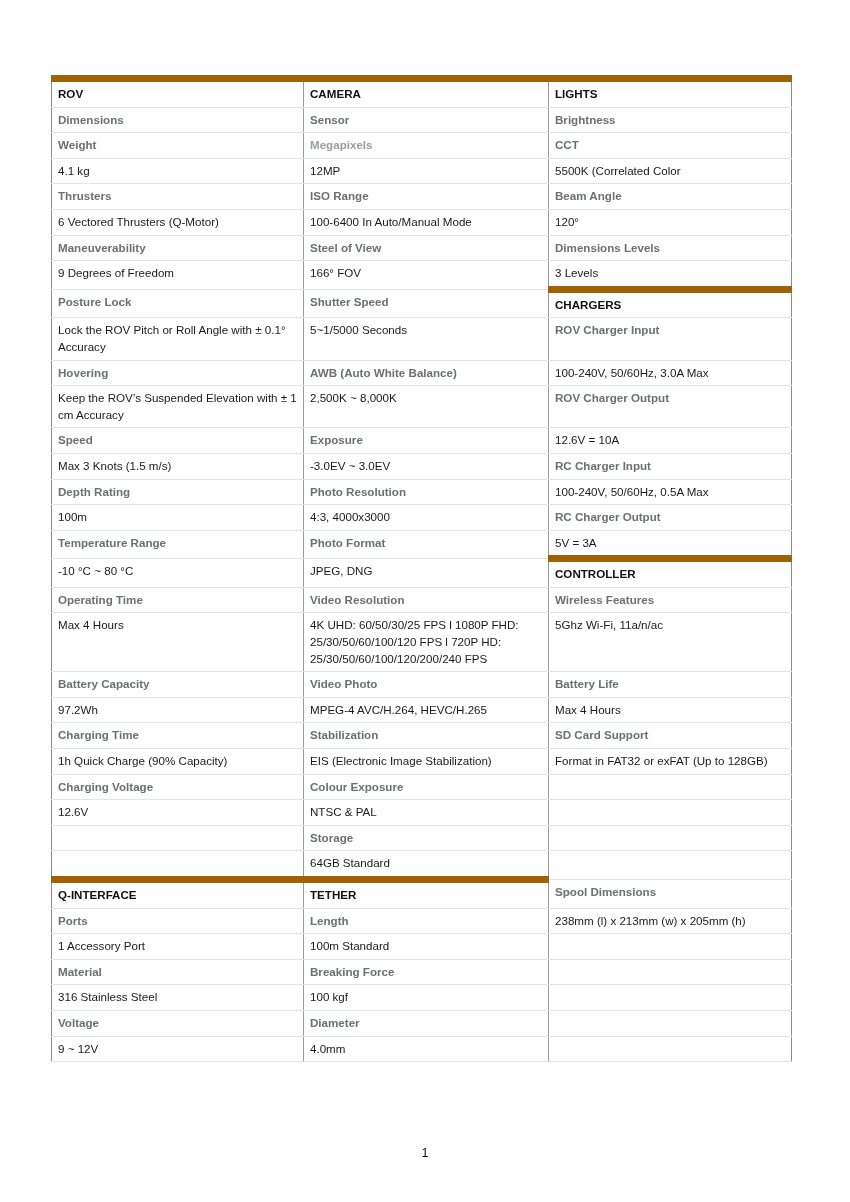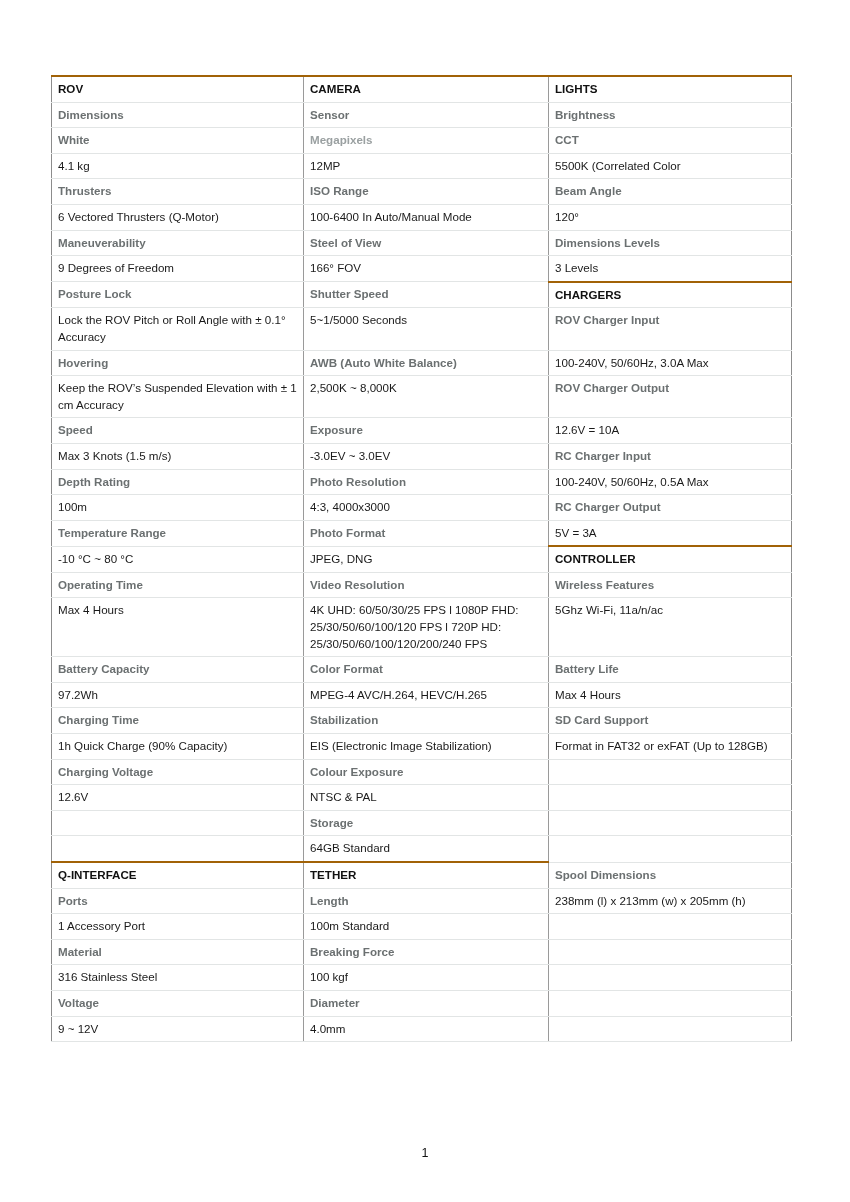"ROV" tr.sectiontop > td { border-top: 2px solid #a16207 -> 7px solid #a16207 }
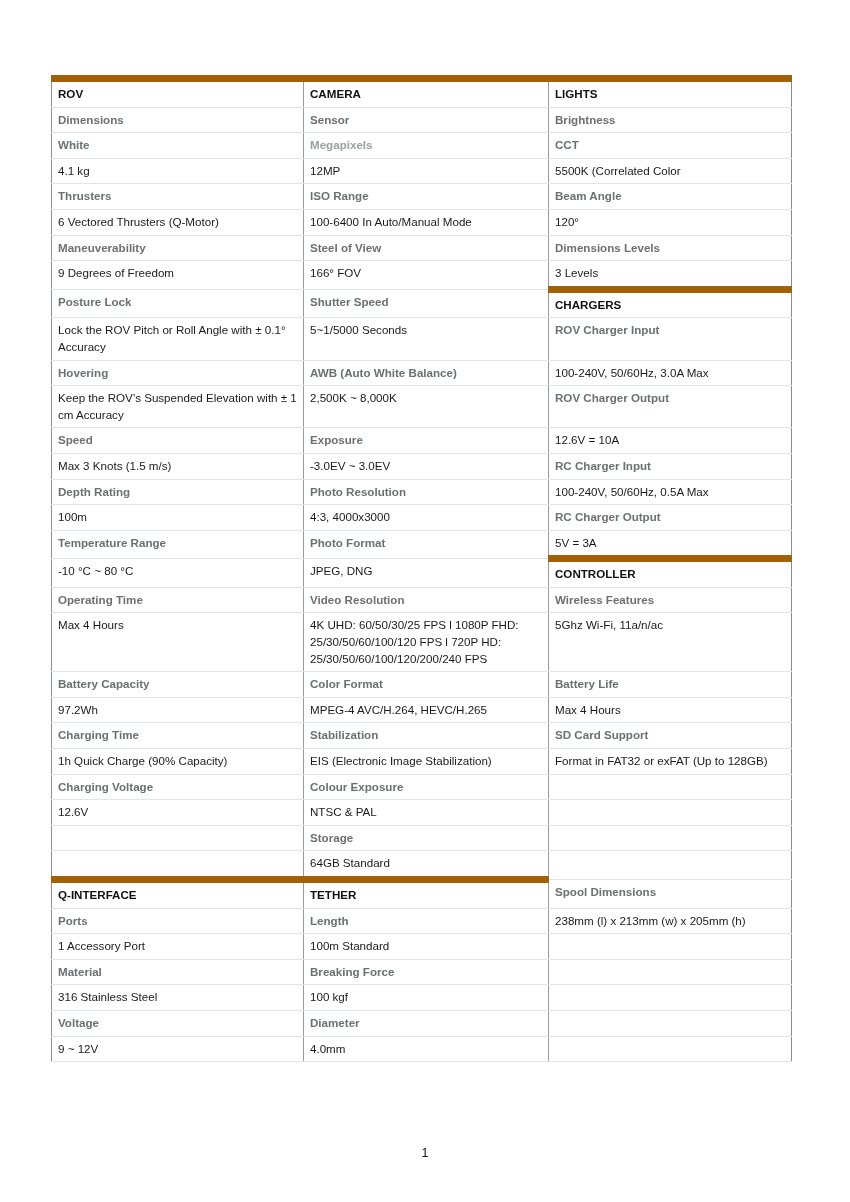"White" td.shade { text: White -> Weight }
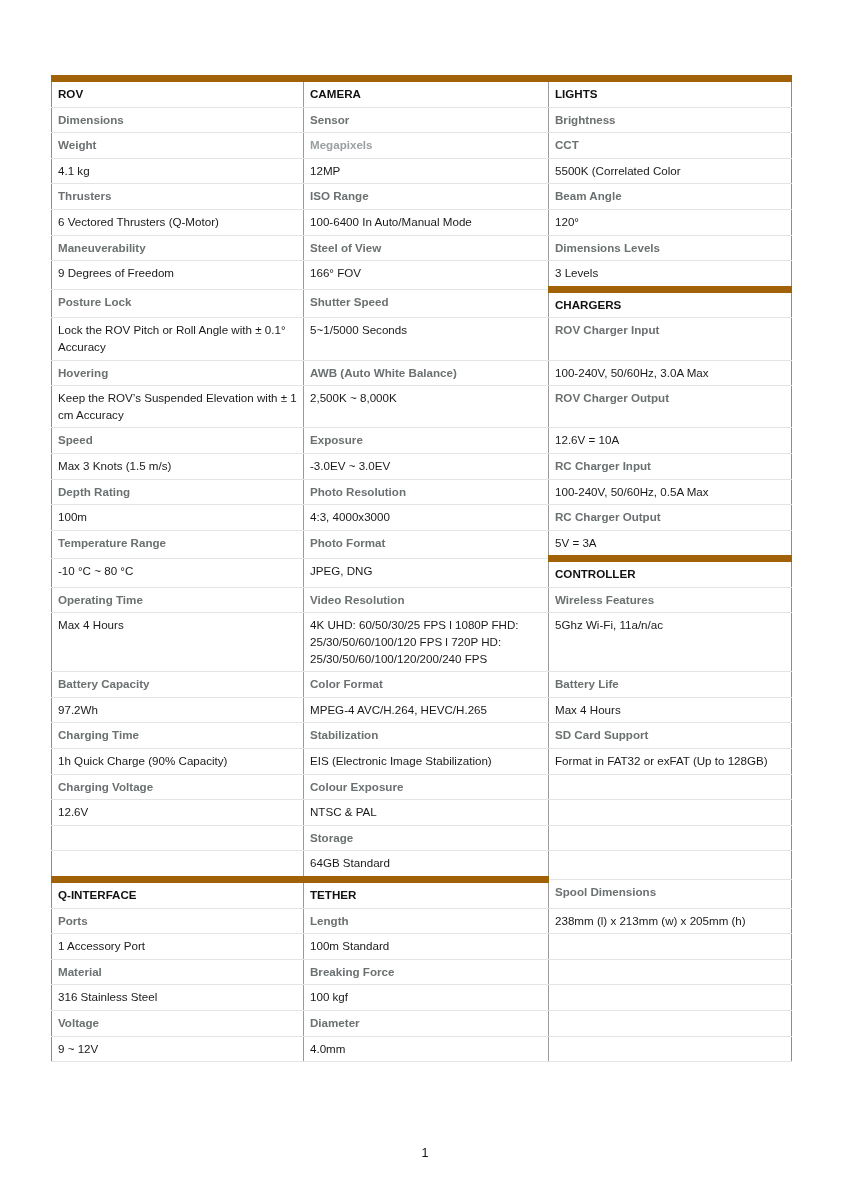"Color Format" td.shade { text: Color Format -> Video Photo }
